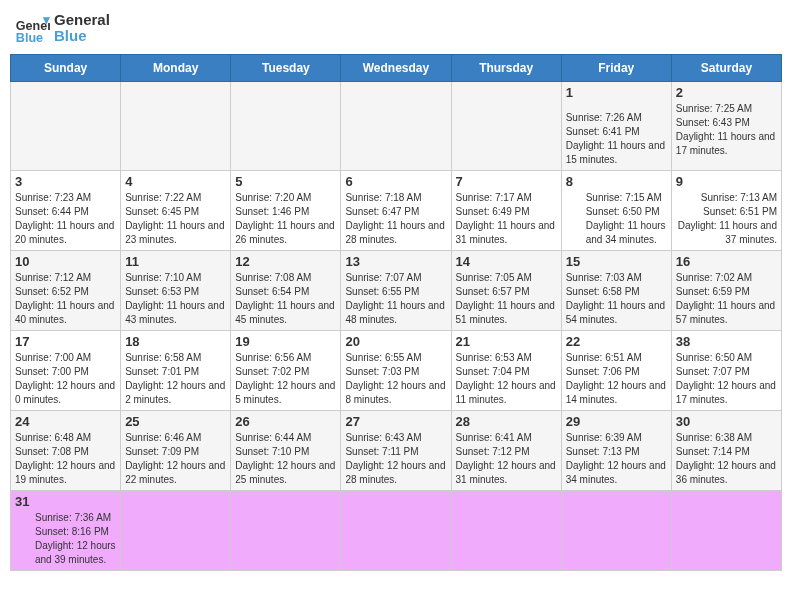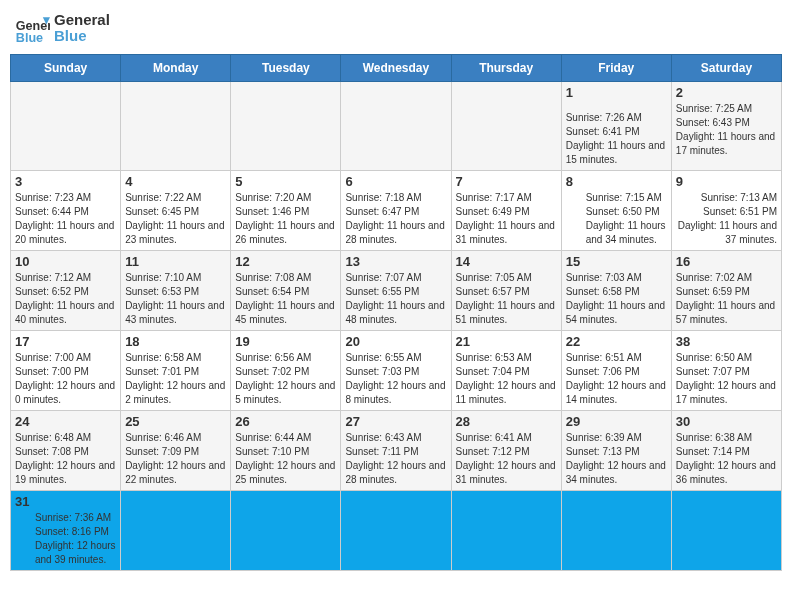"31" tbody tr:last-child td { background: #0ea5e9 -> #f0abfc }
